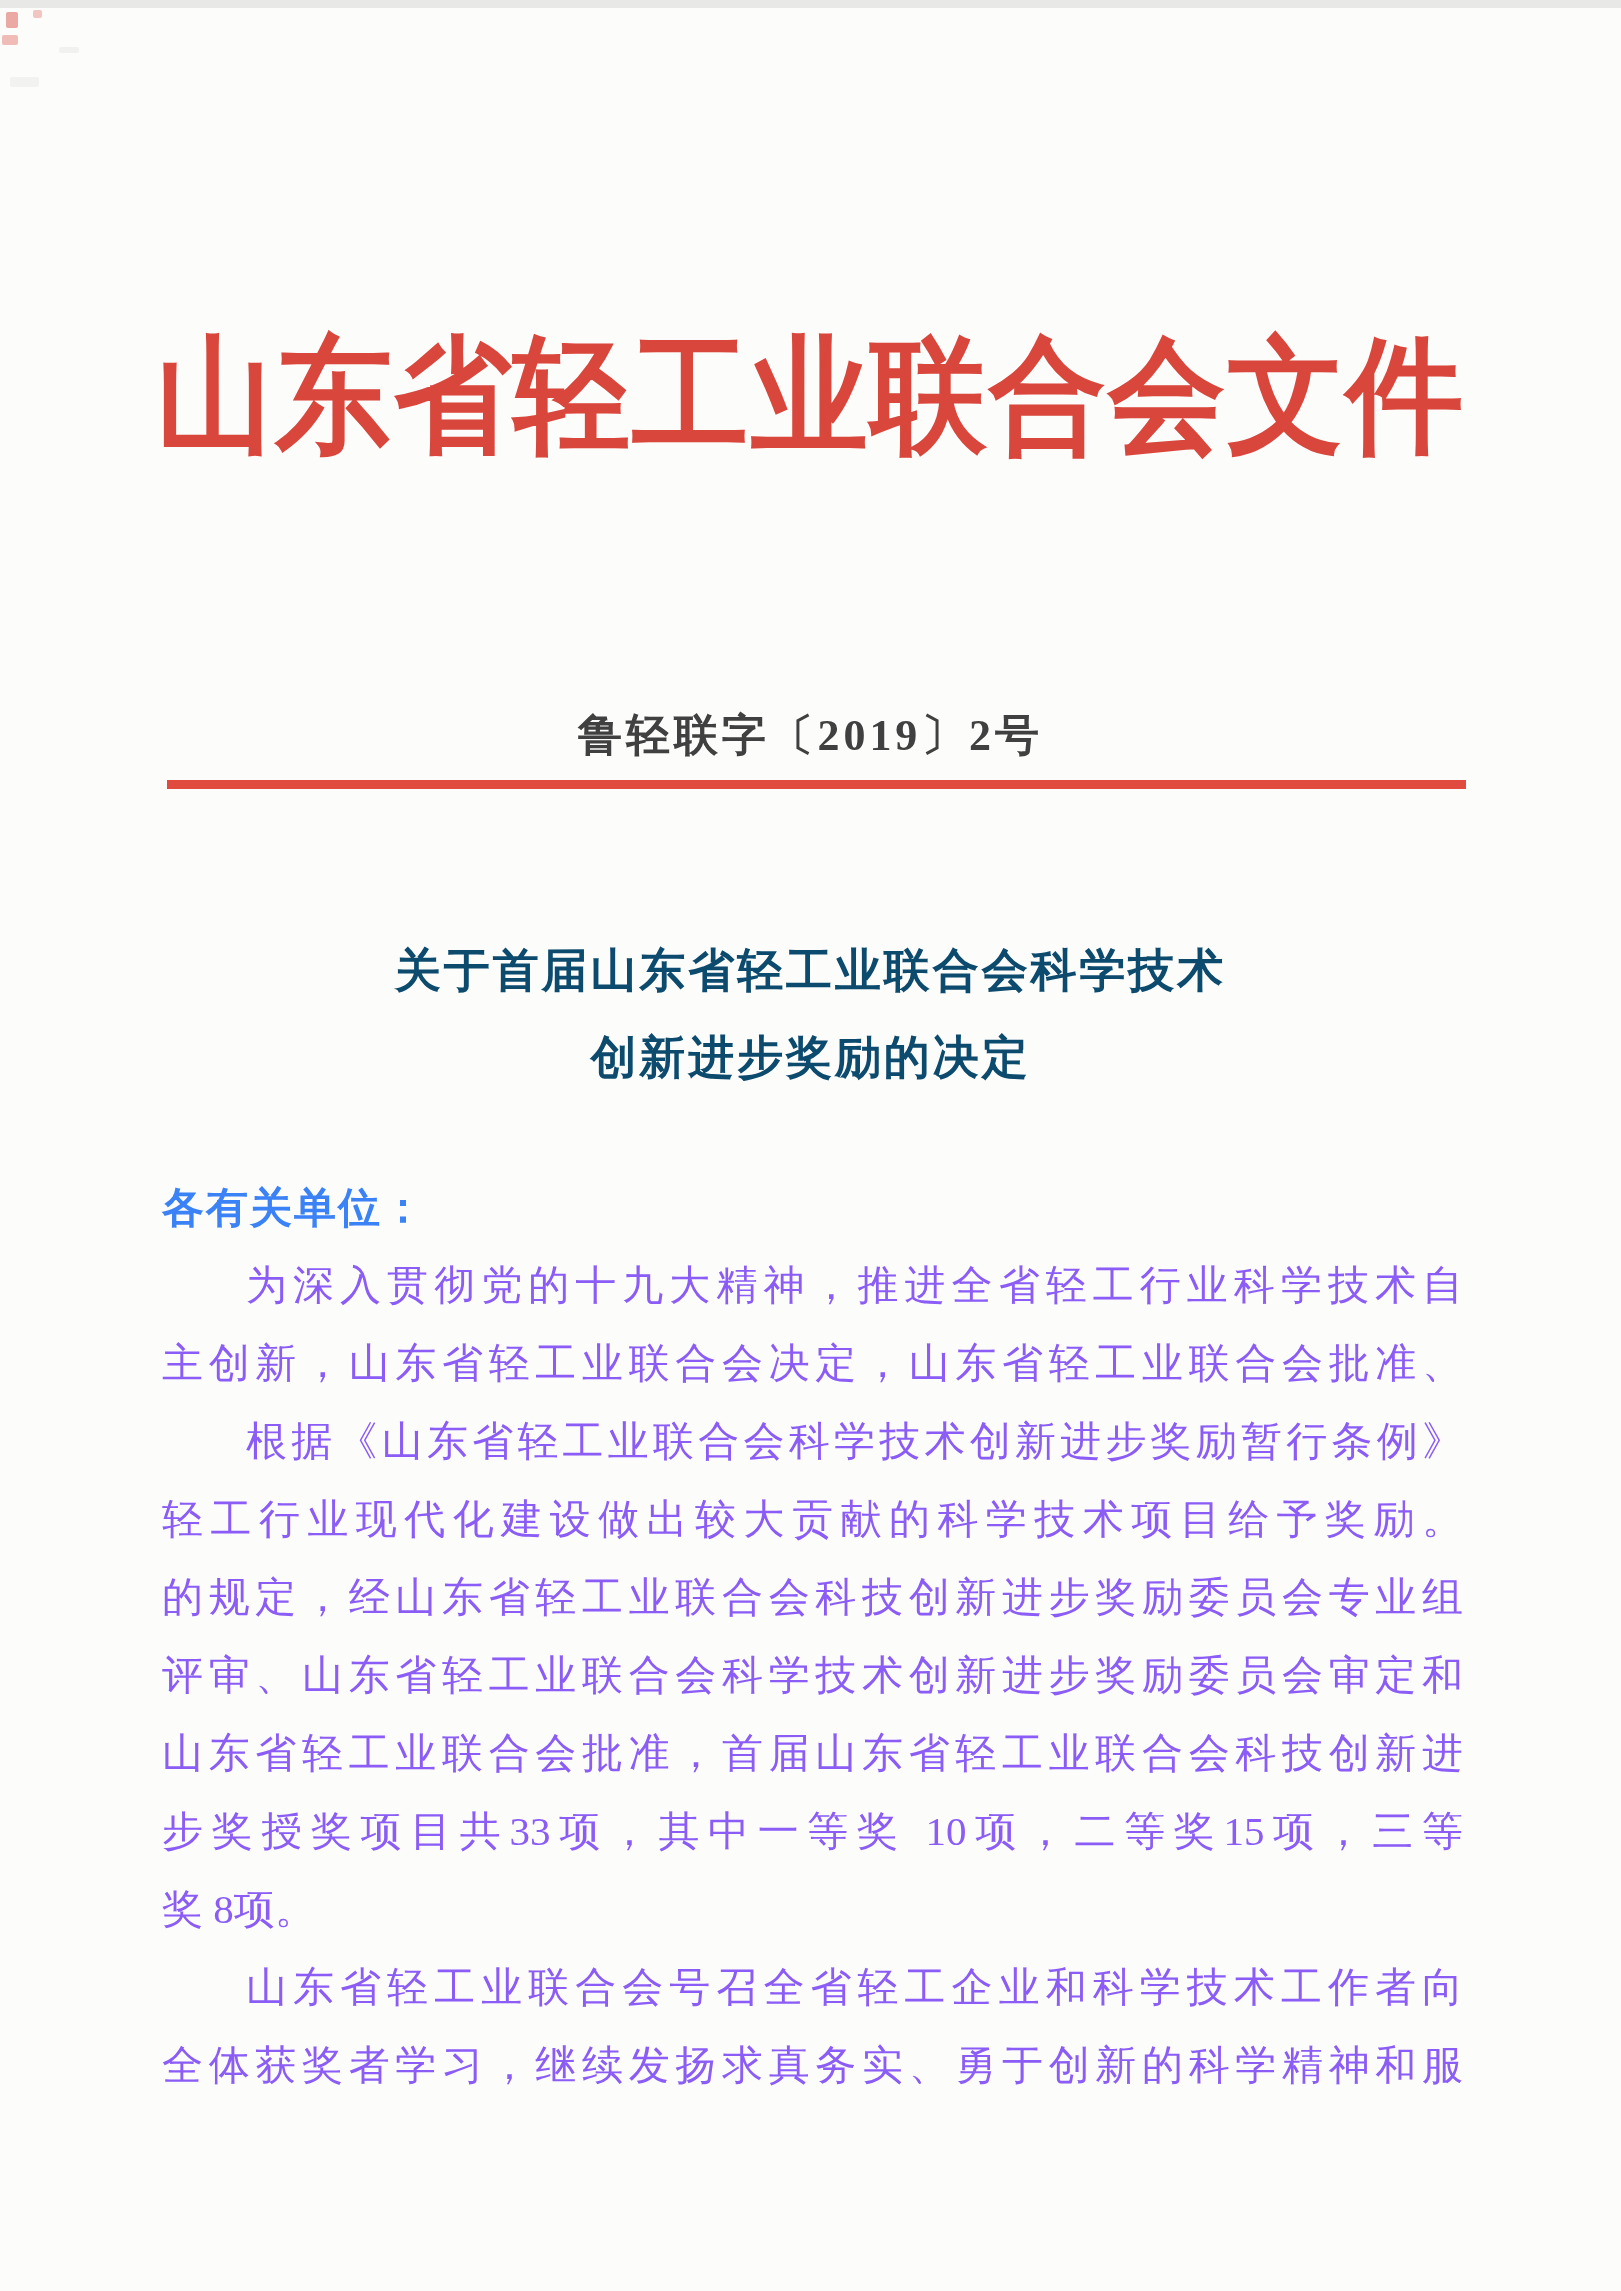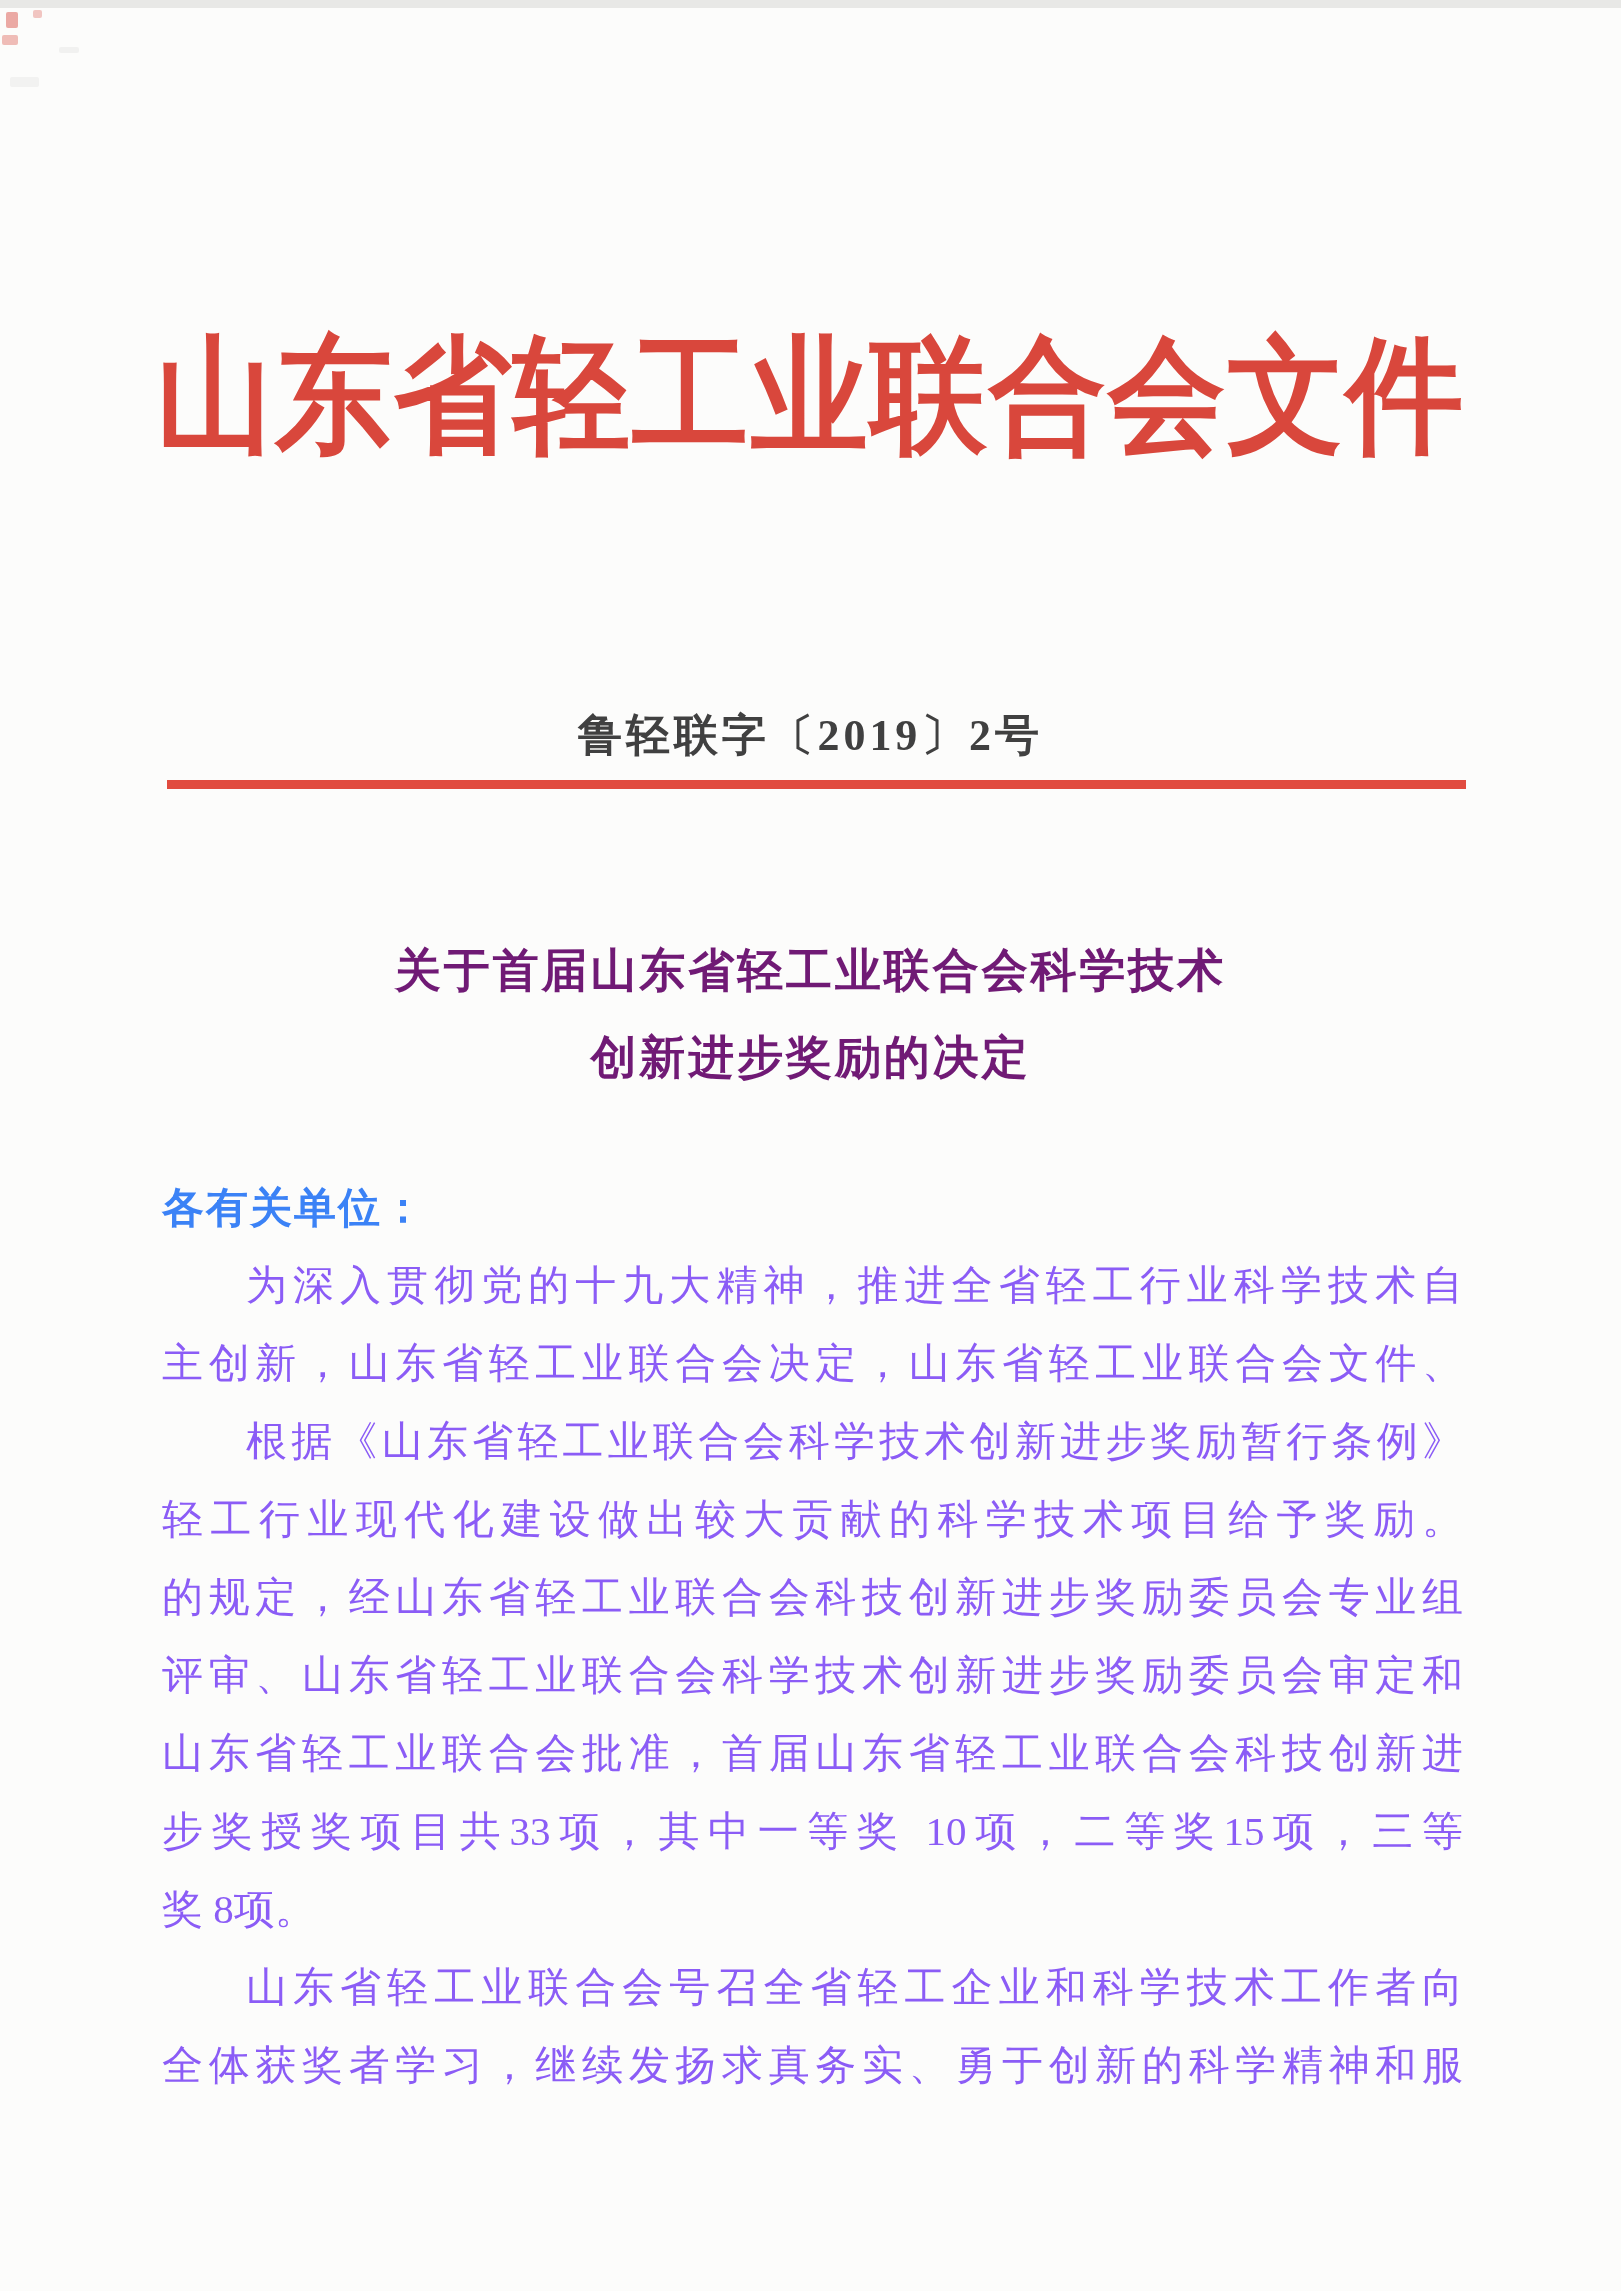"关于首届山东省轻工业联合会科学技术" .decision-title { color: #701a75 -> #0c4a6e }
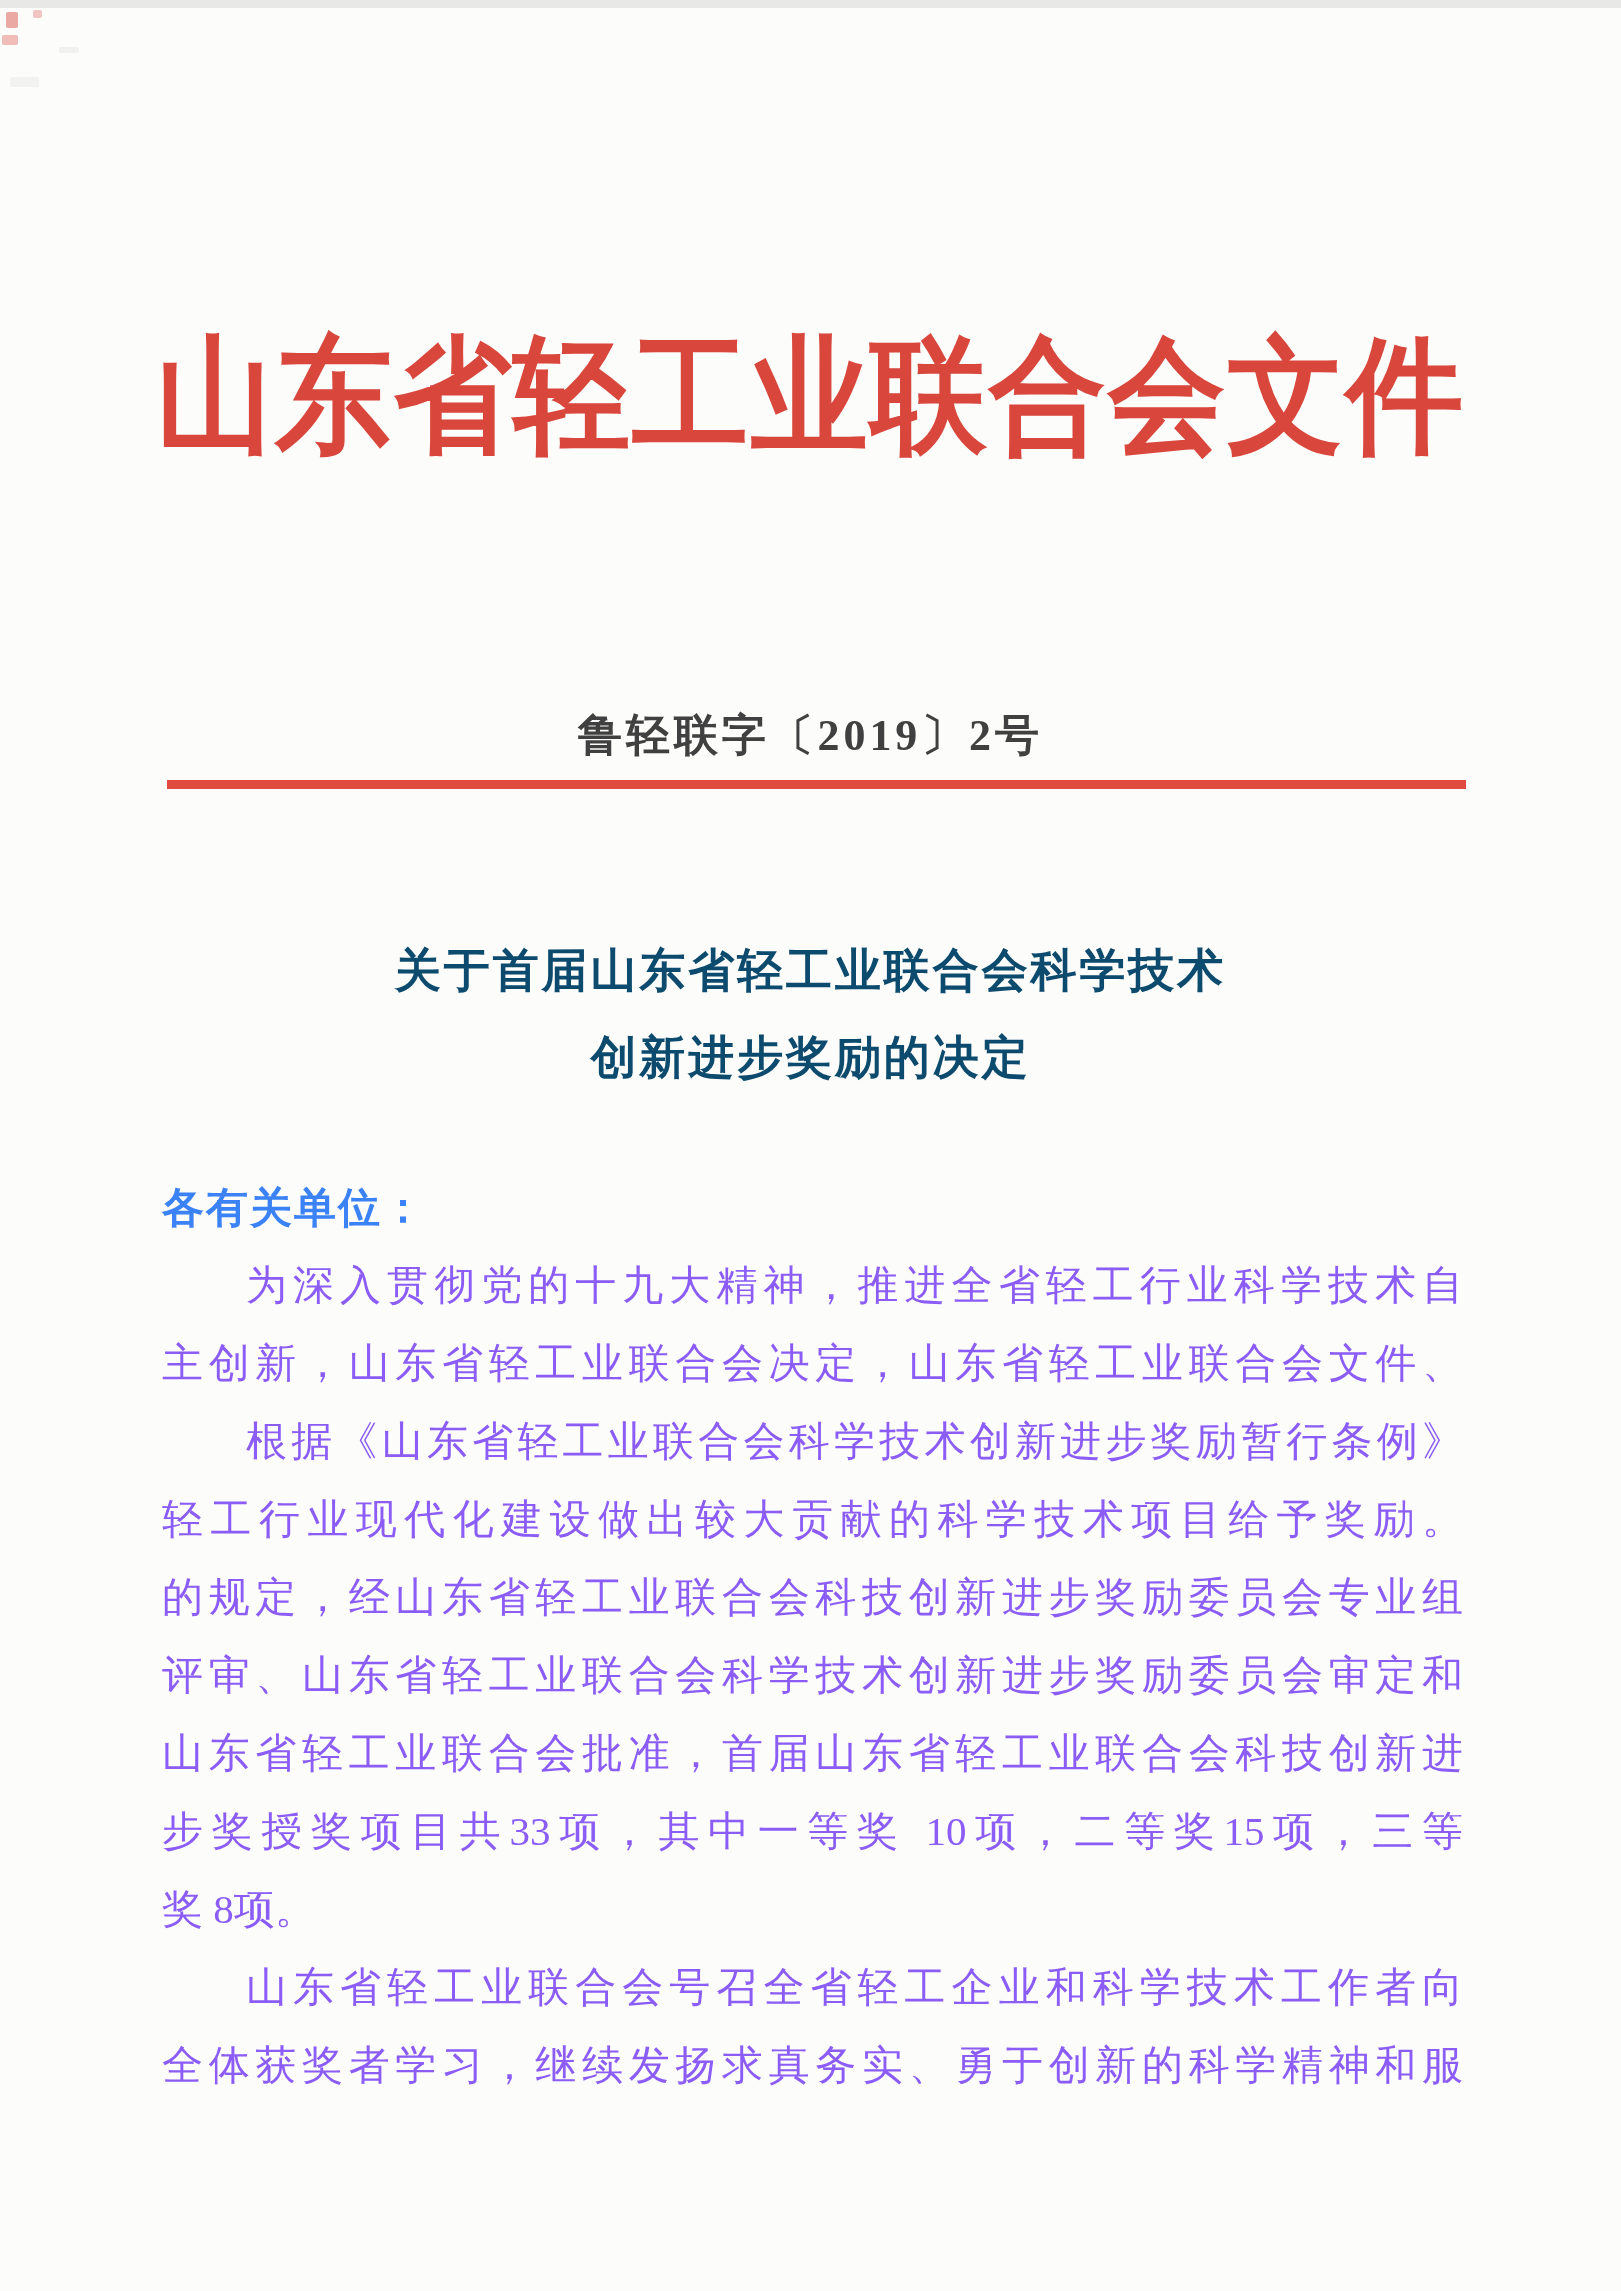"主创新，山东省轻工业联合会决定，山东省轻工业联合会文件、" div.body-line { text: 文件 -> 批准 }
